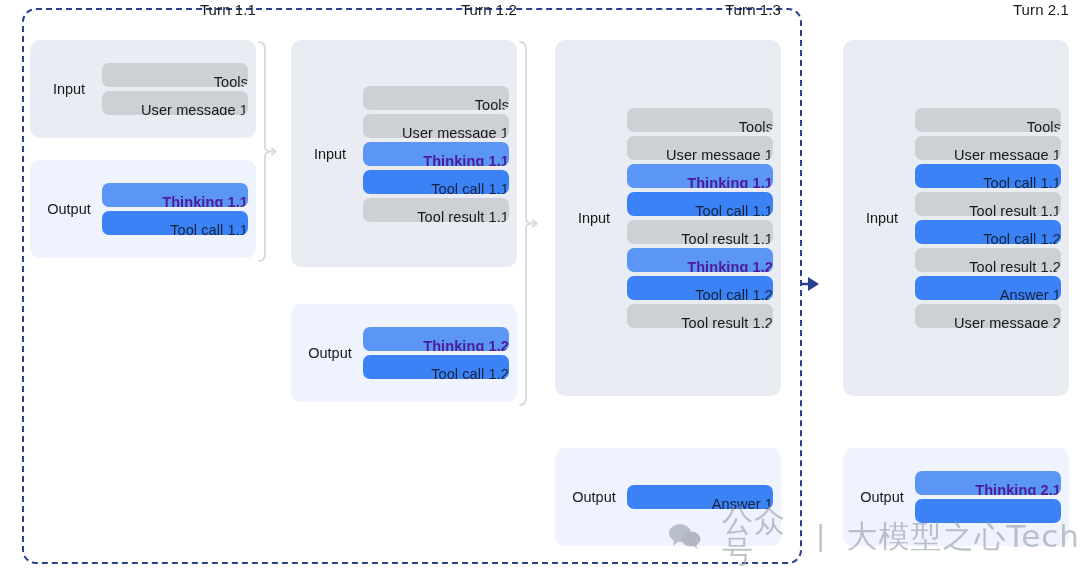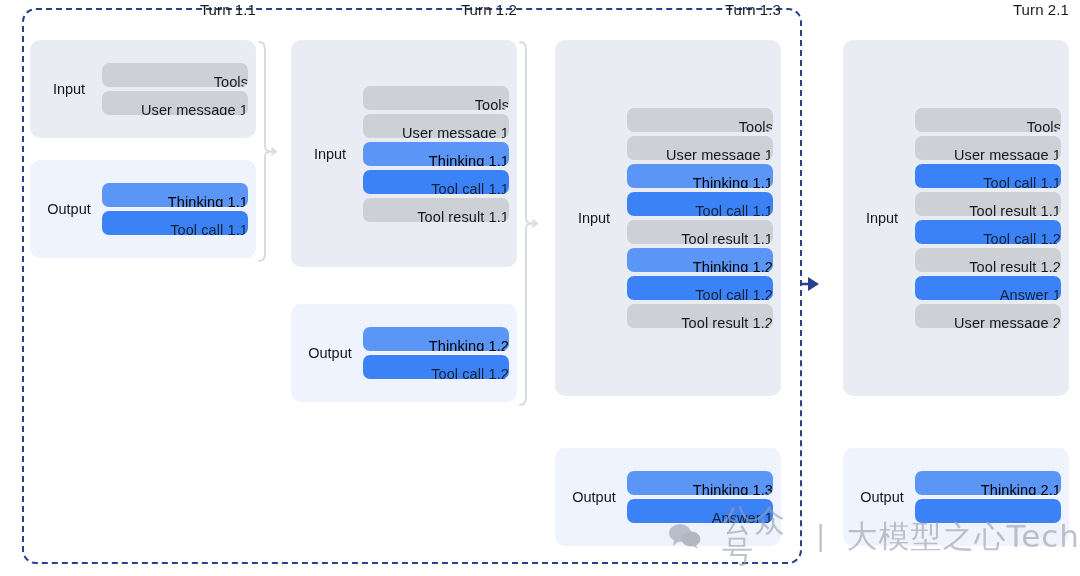"Thinking 1.1" .chip.blue { color: #000000 -> #4c1d95; font-weight: 400 -> 700 }
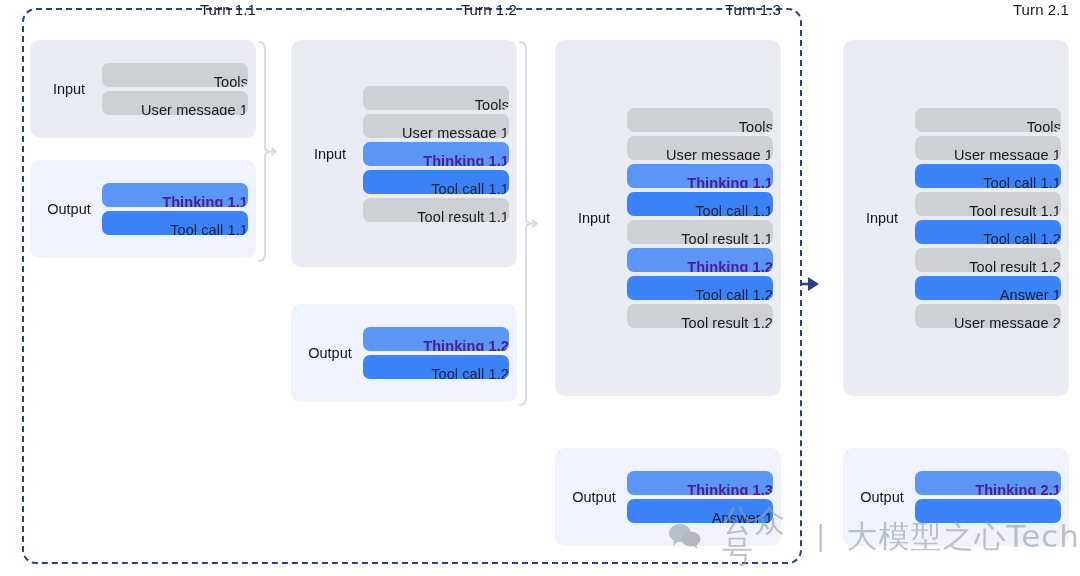"Thinking 1.3" div.chip { html: <div>Thinking 1.3</div> -> none }
